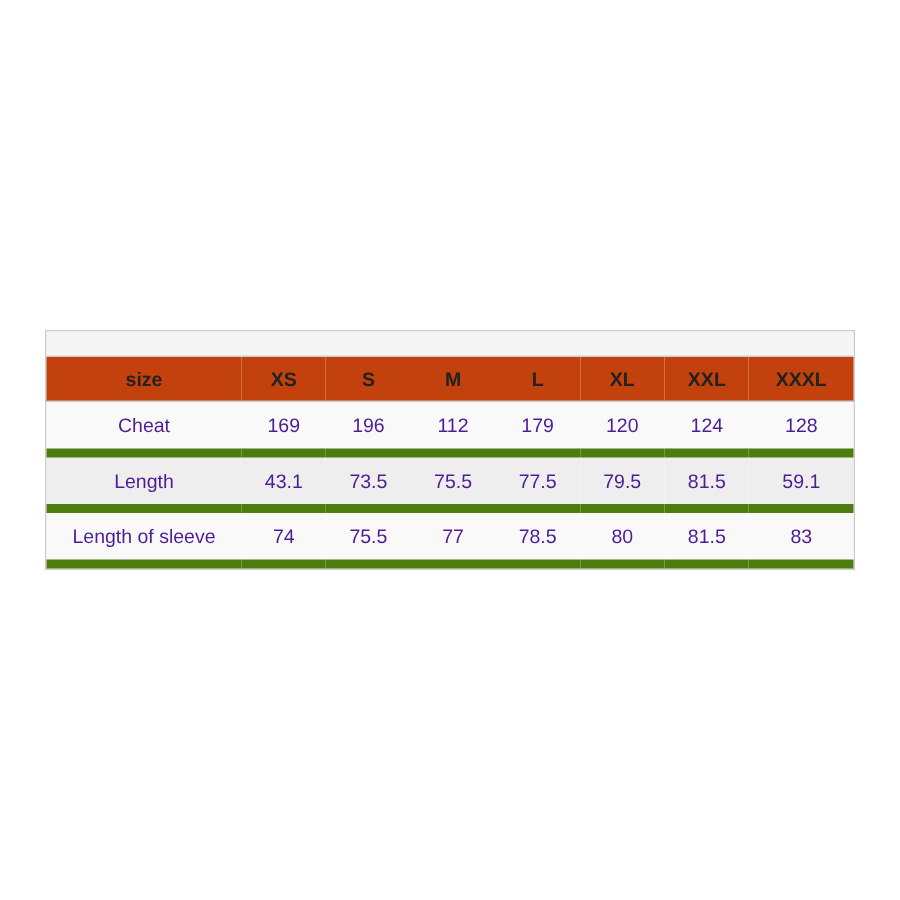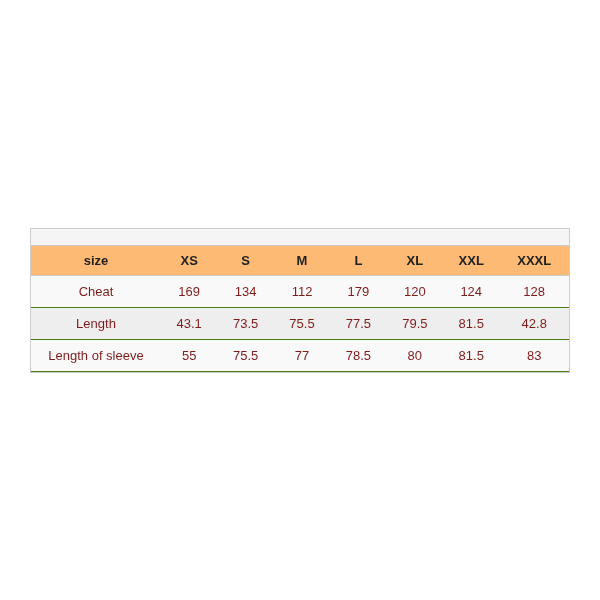"size" thead tr { background: #fdba74 -> #c2410c }
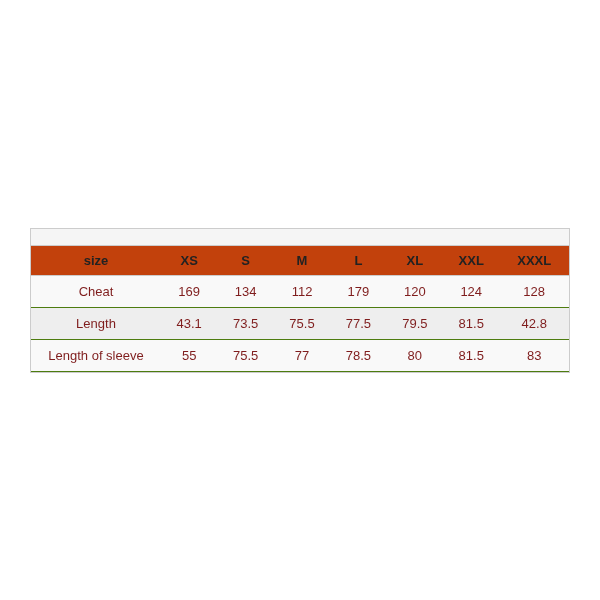"Cheat" tbody td { border-bottom: 1px solid #4d7c0f -> 6px solid #4d7c0f; color: #7f1d1d -> #4c1d95 }
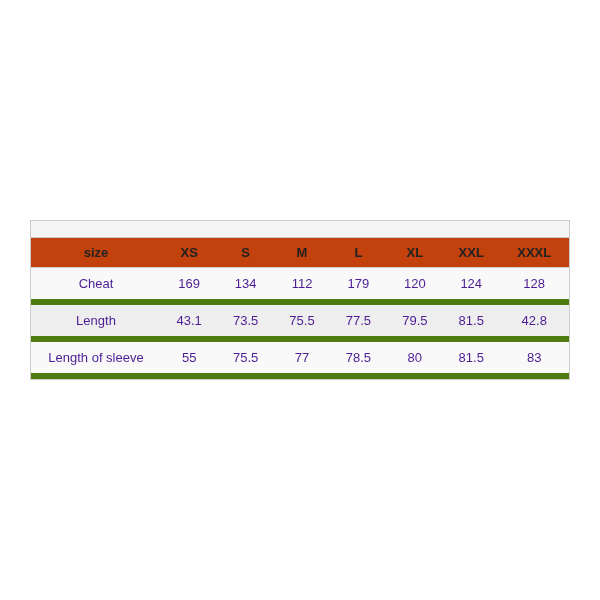"134" td { text: 134 -> 196 }
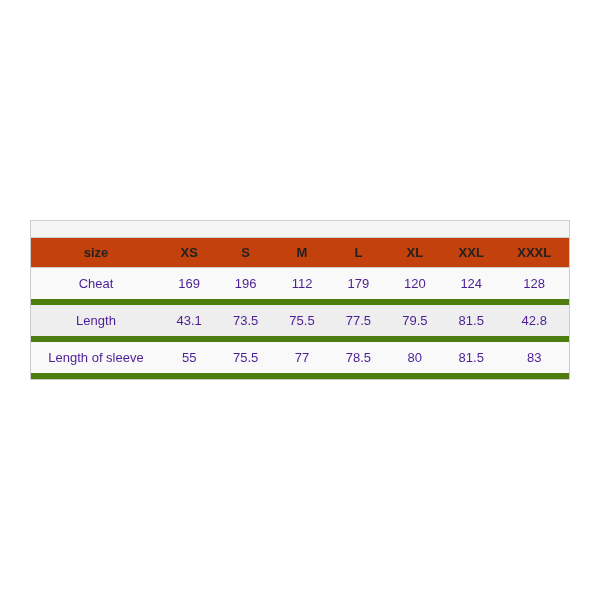"42.8" td { text: 42.8 -> 59.1 }
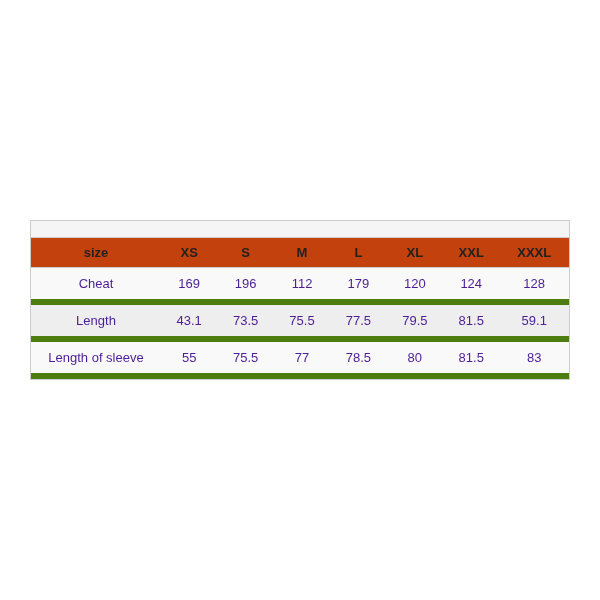"55" td { text: 55 -> 74 }
